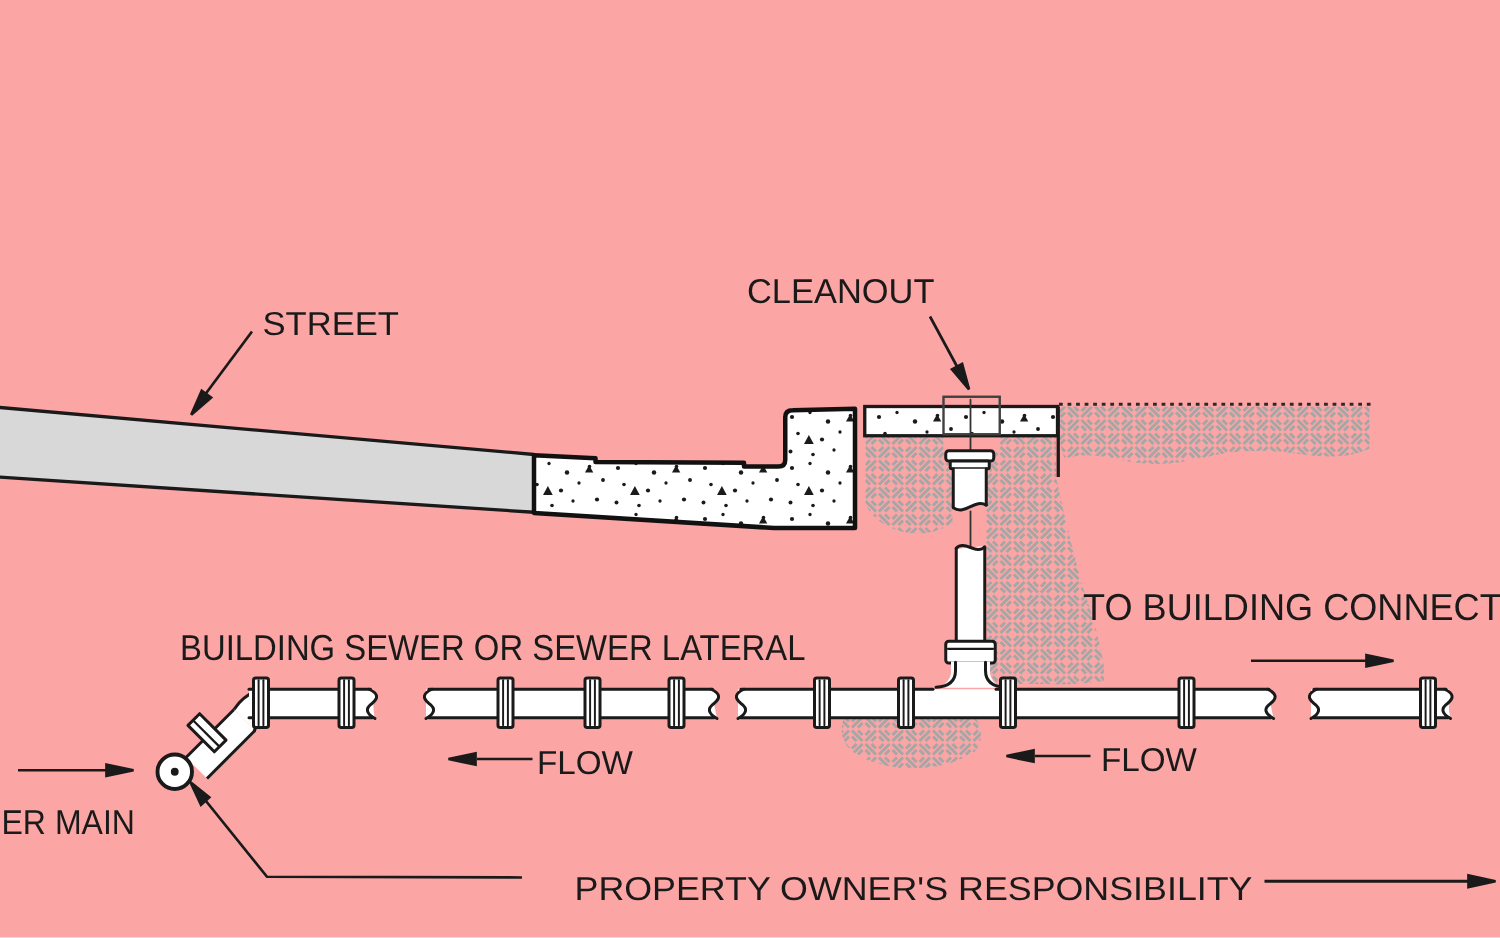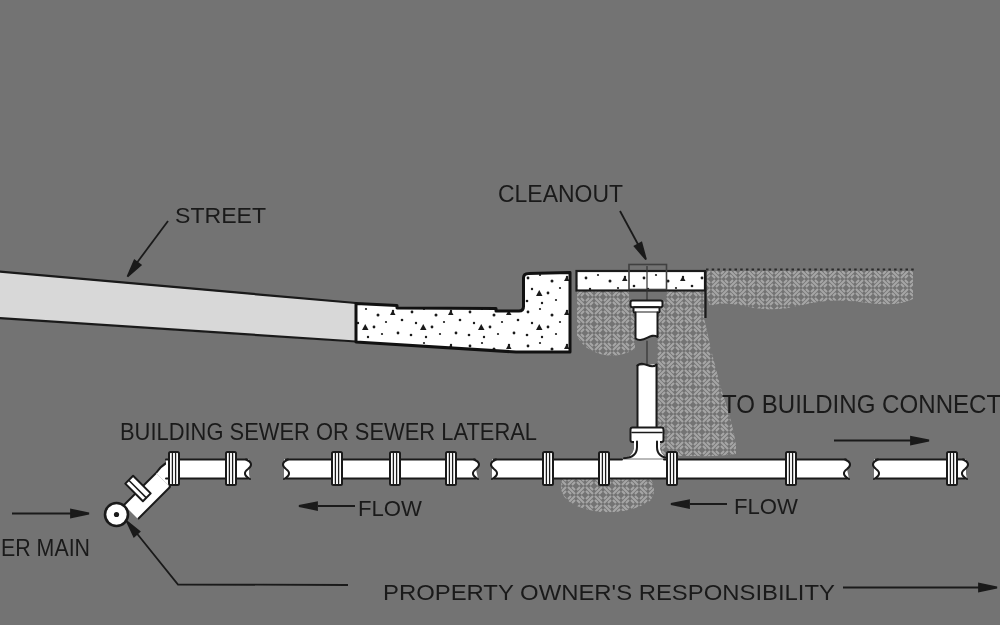"STREET" .page { background: #737373 -> #fca5a5 }
